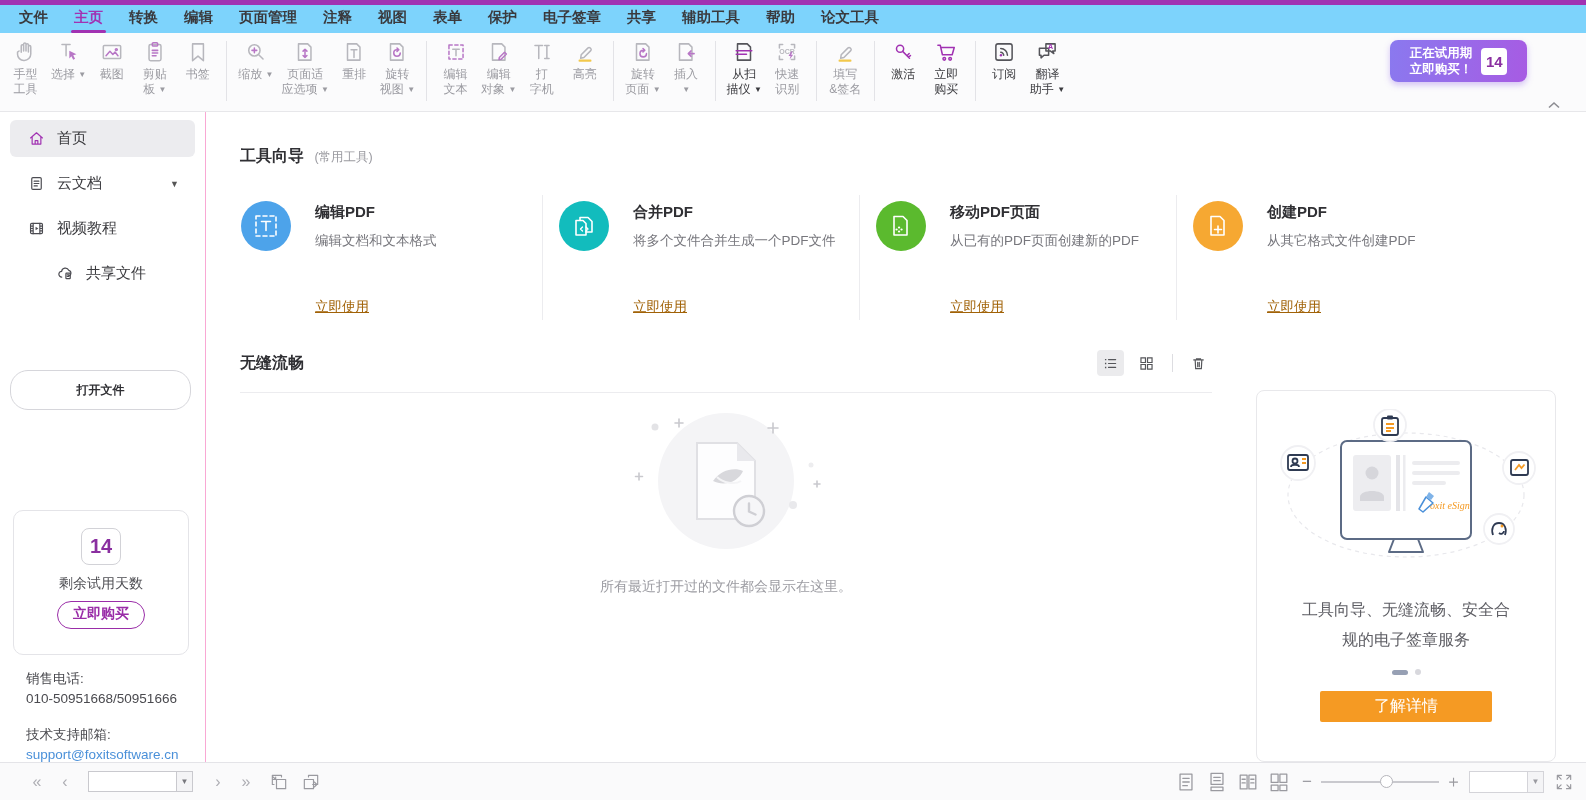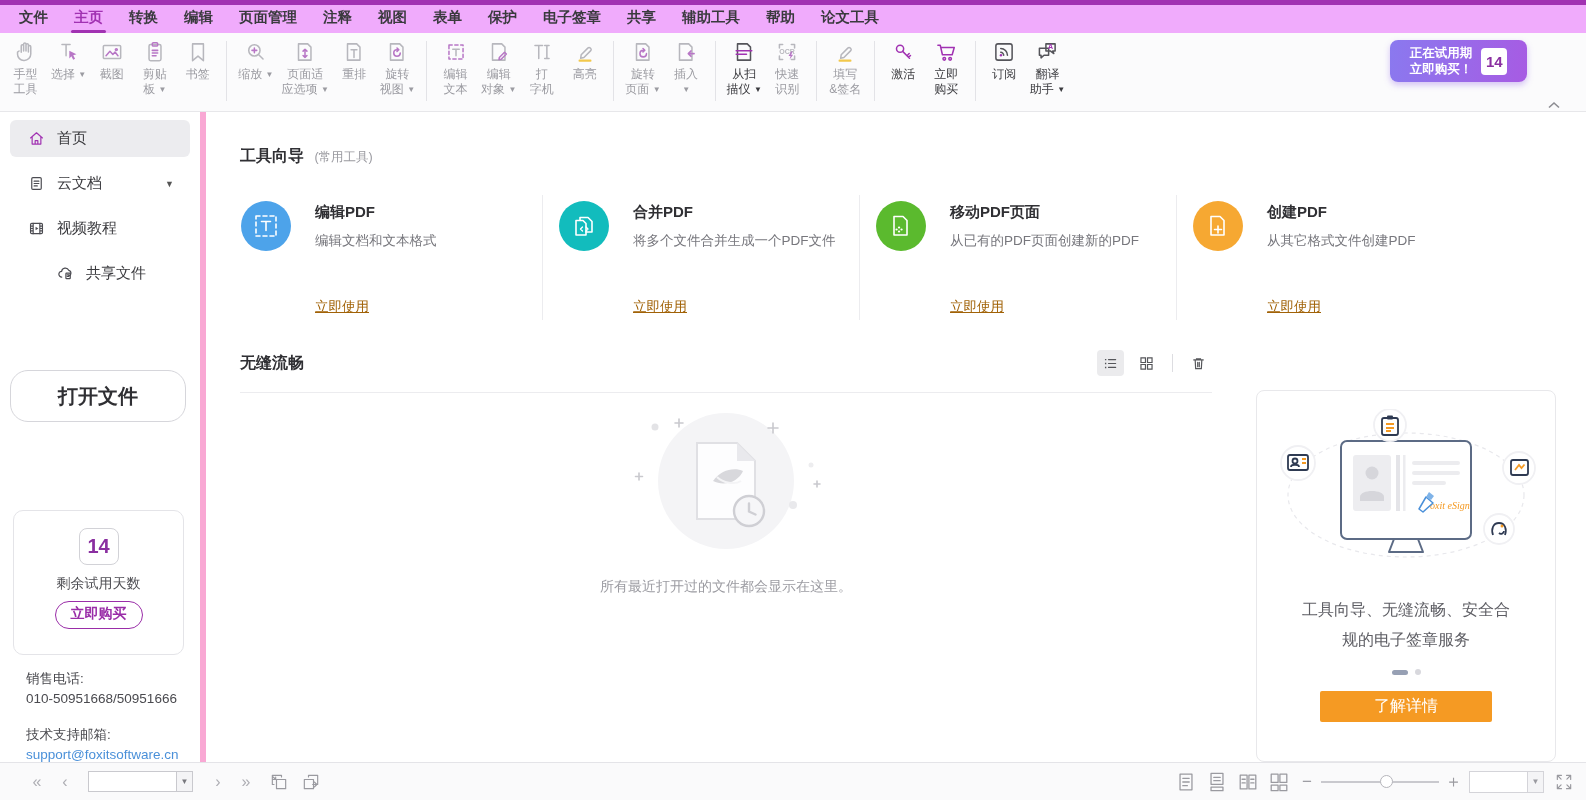"文件" .menubar { background: #f0abfc -> #7dd3fc }
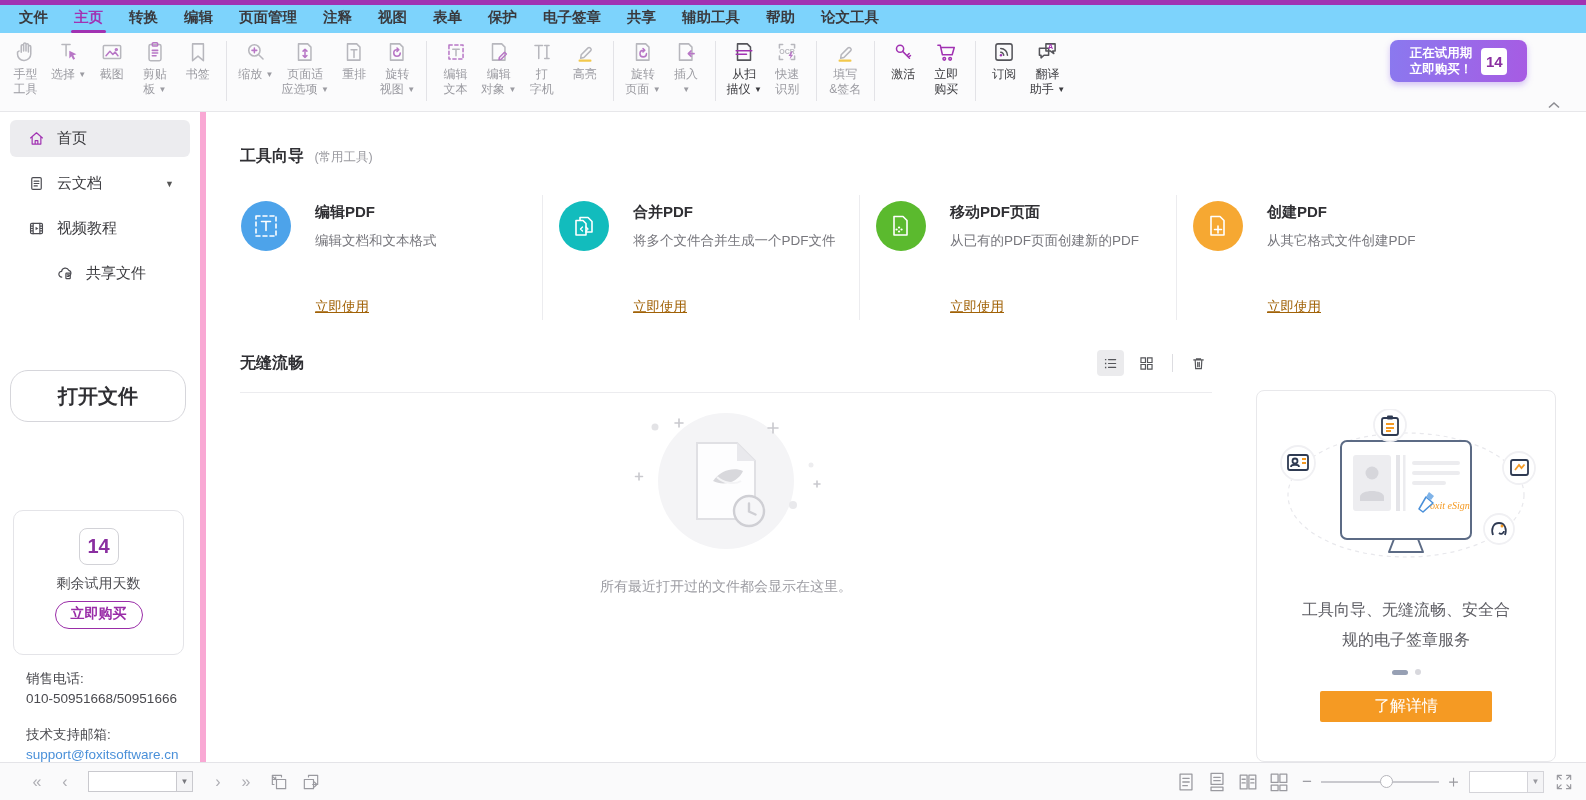"首页" .sidebar { border-right: 6px solid #f9a8d4 -> 1px solid #f9a8d4 }
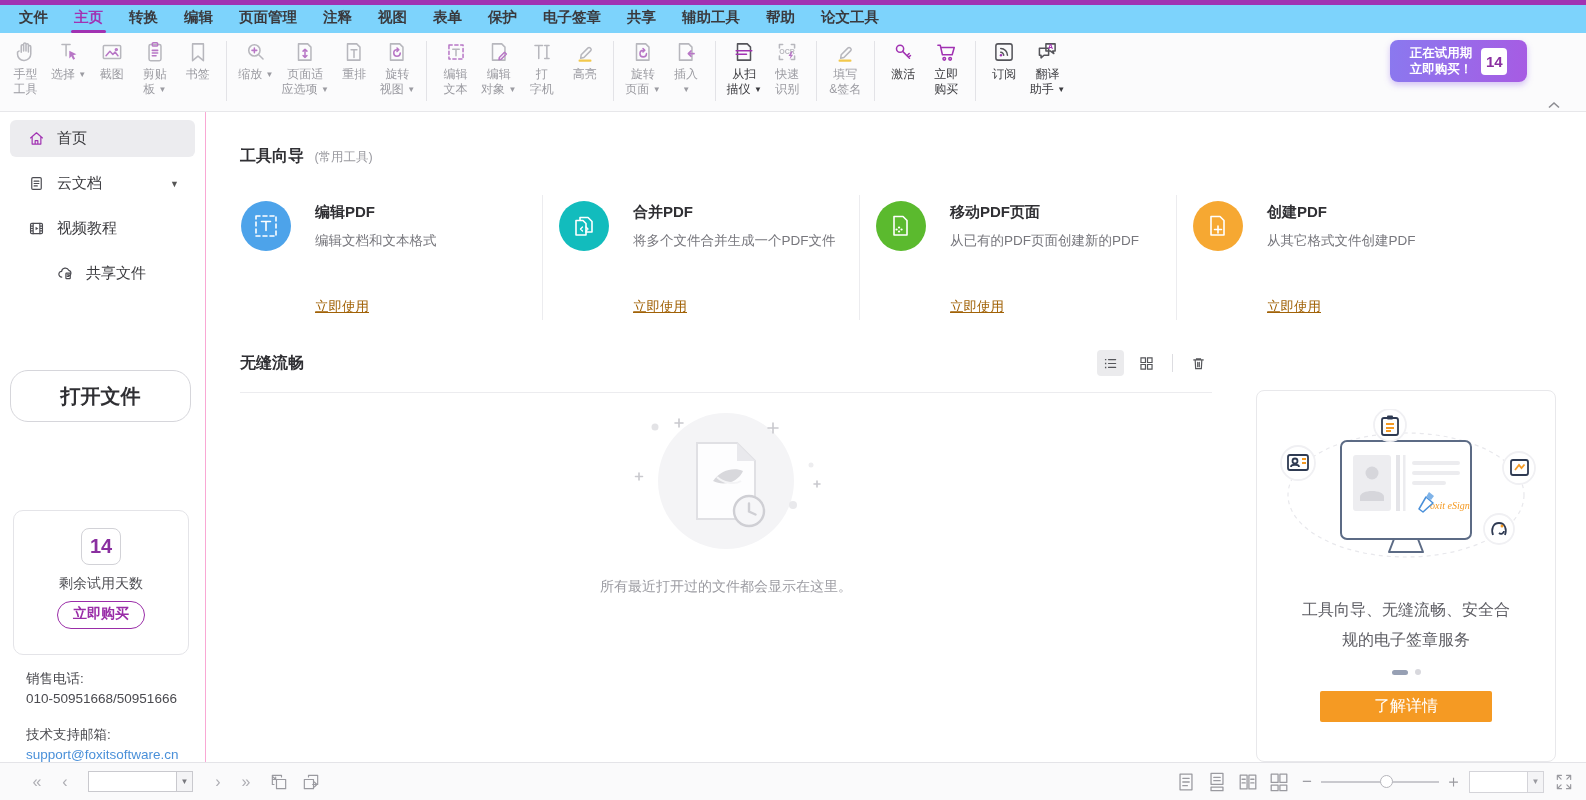"打开文件" .open-file { font-size: 20px -> 12px; height: 52px -> 40px }
